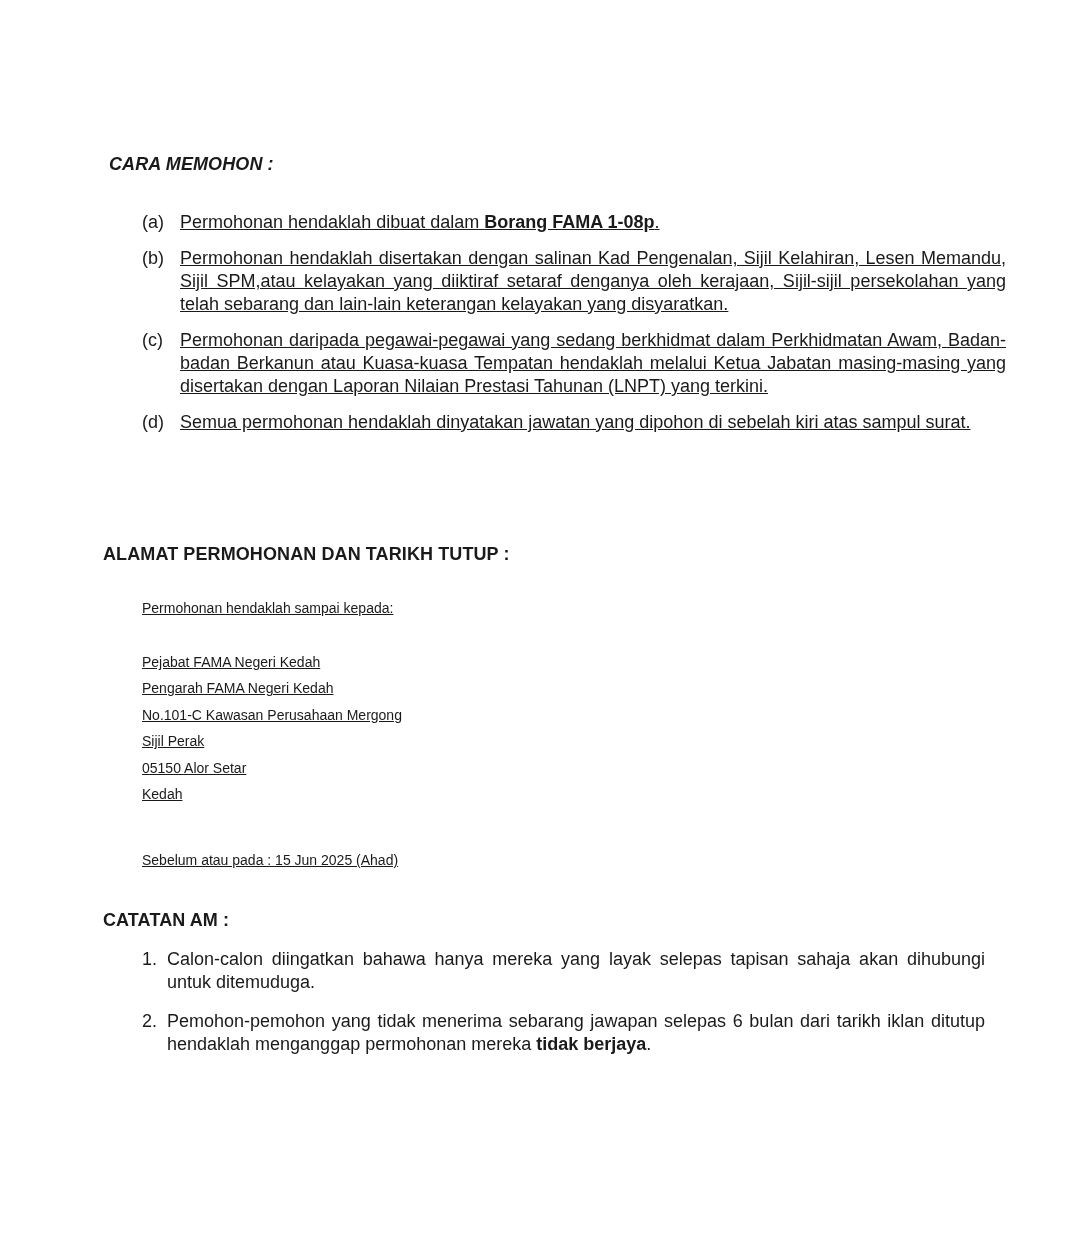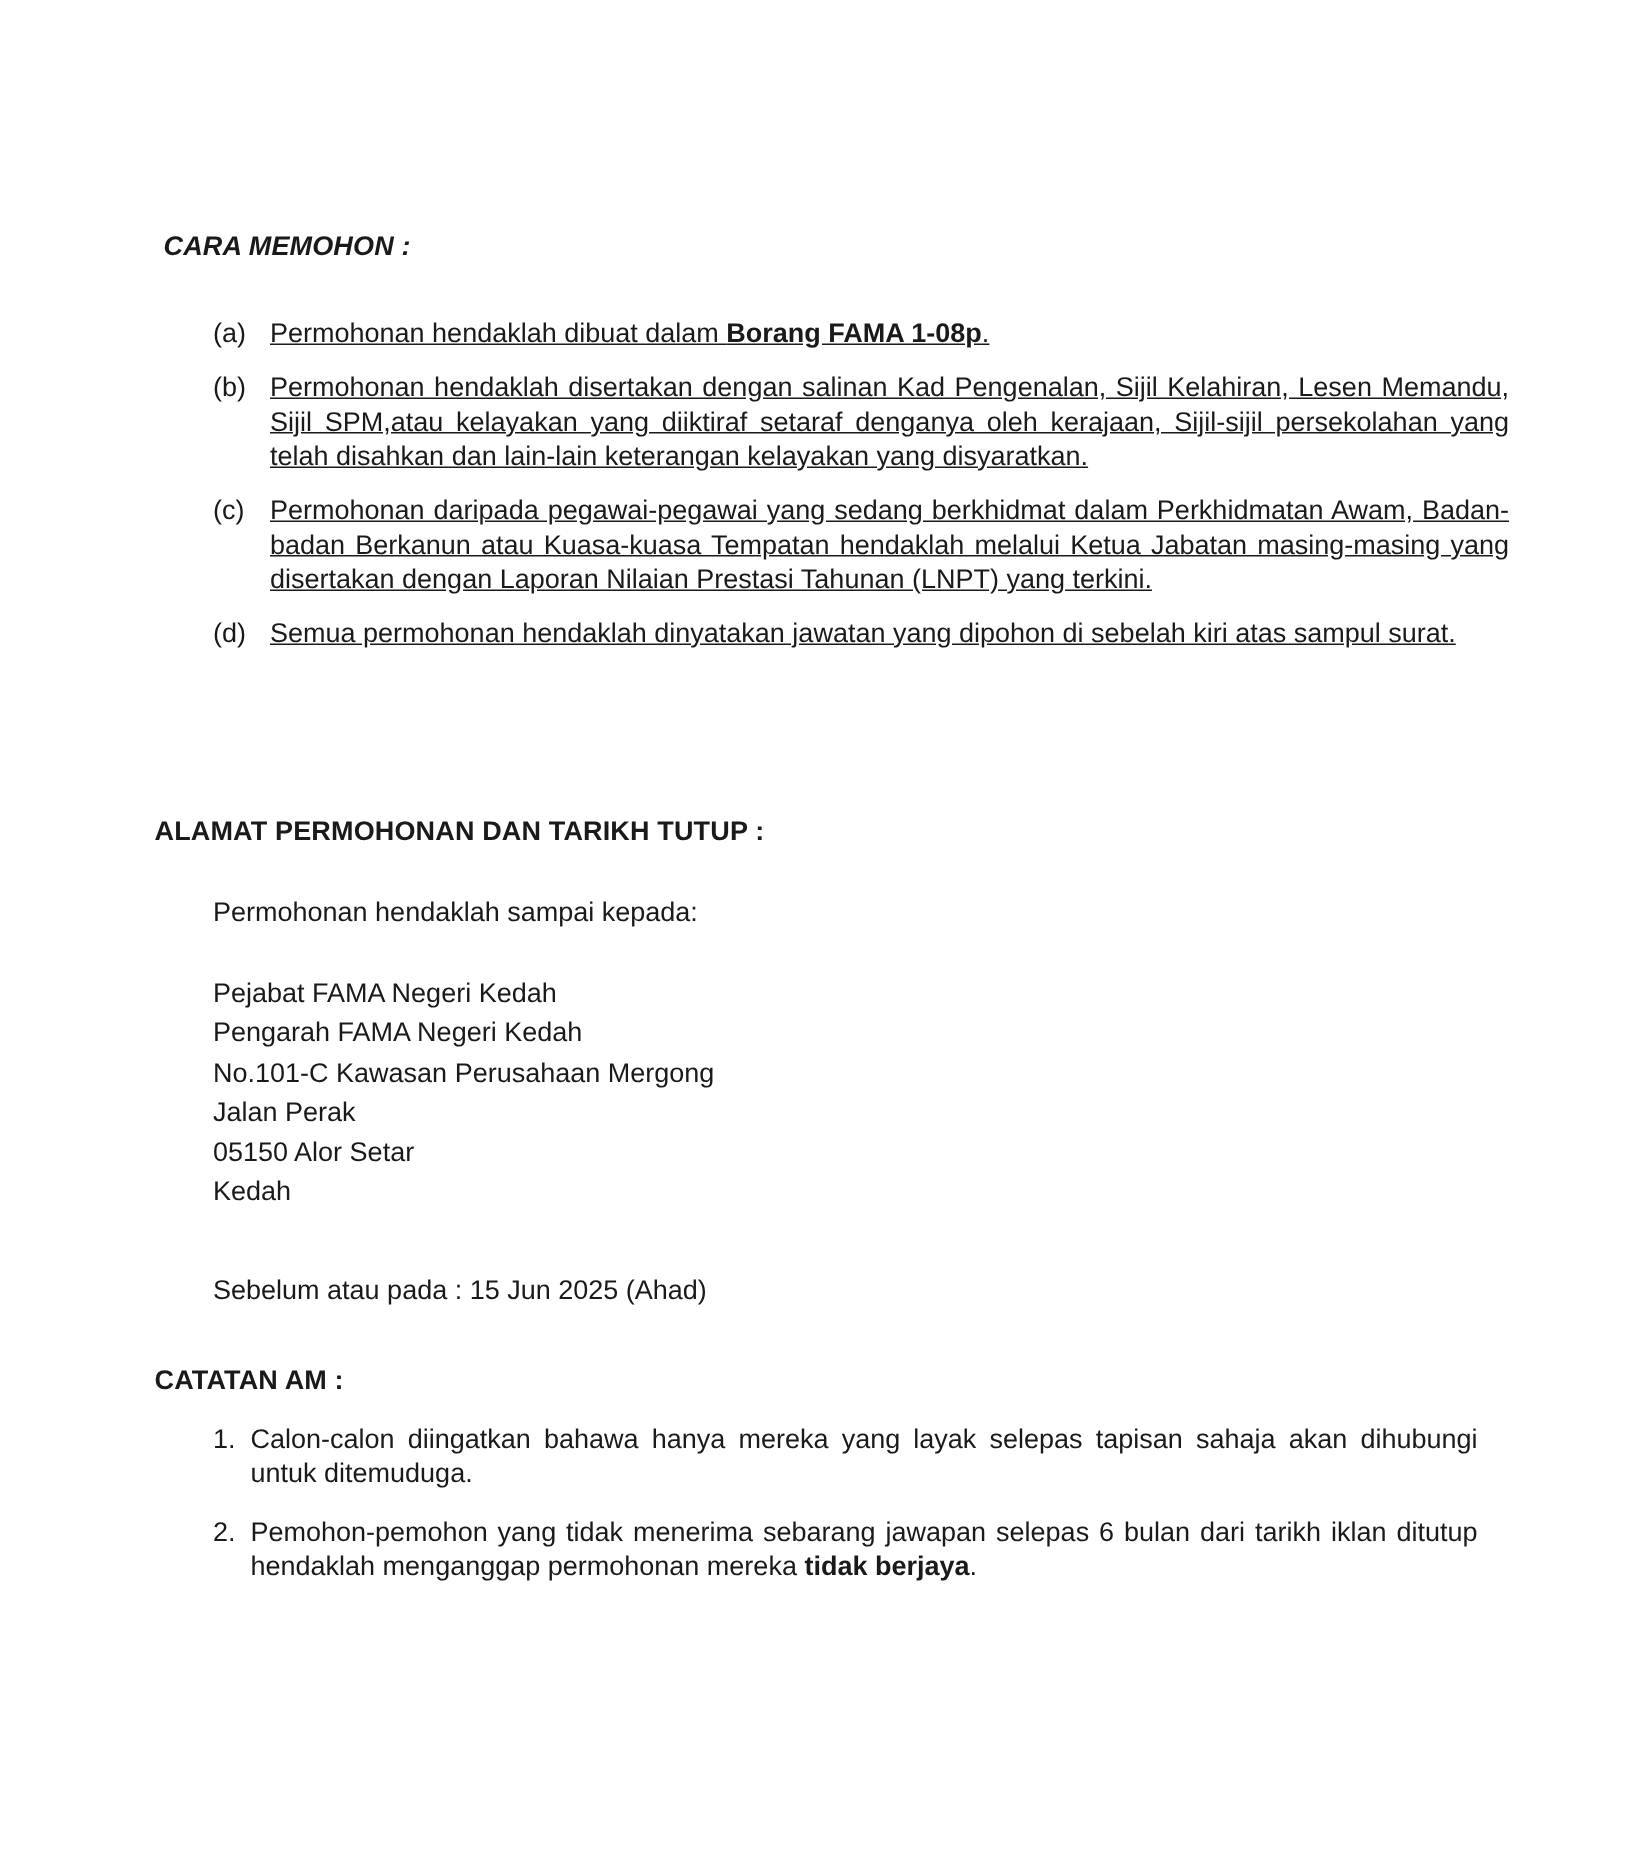"Permohonan hendaklah disertakan dengan" span.body { text: disahkan -> sebarang }
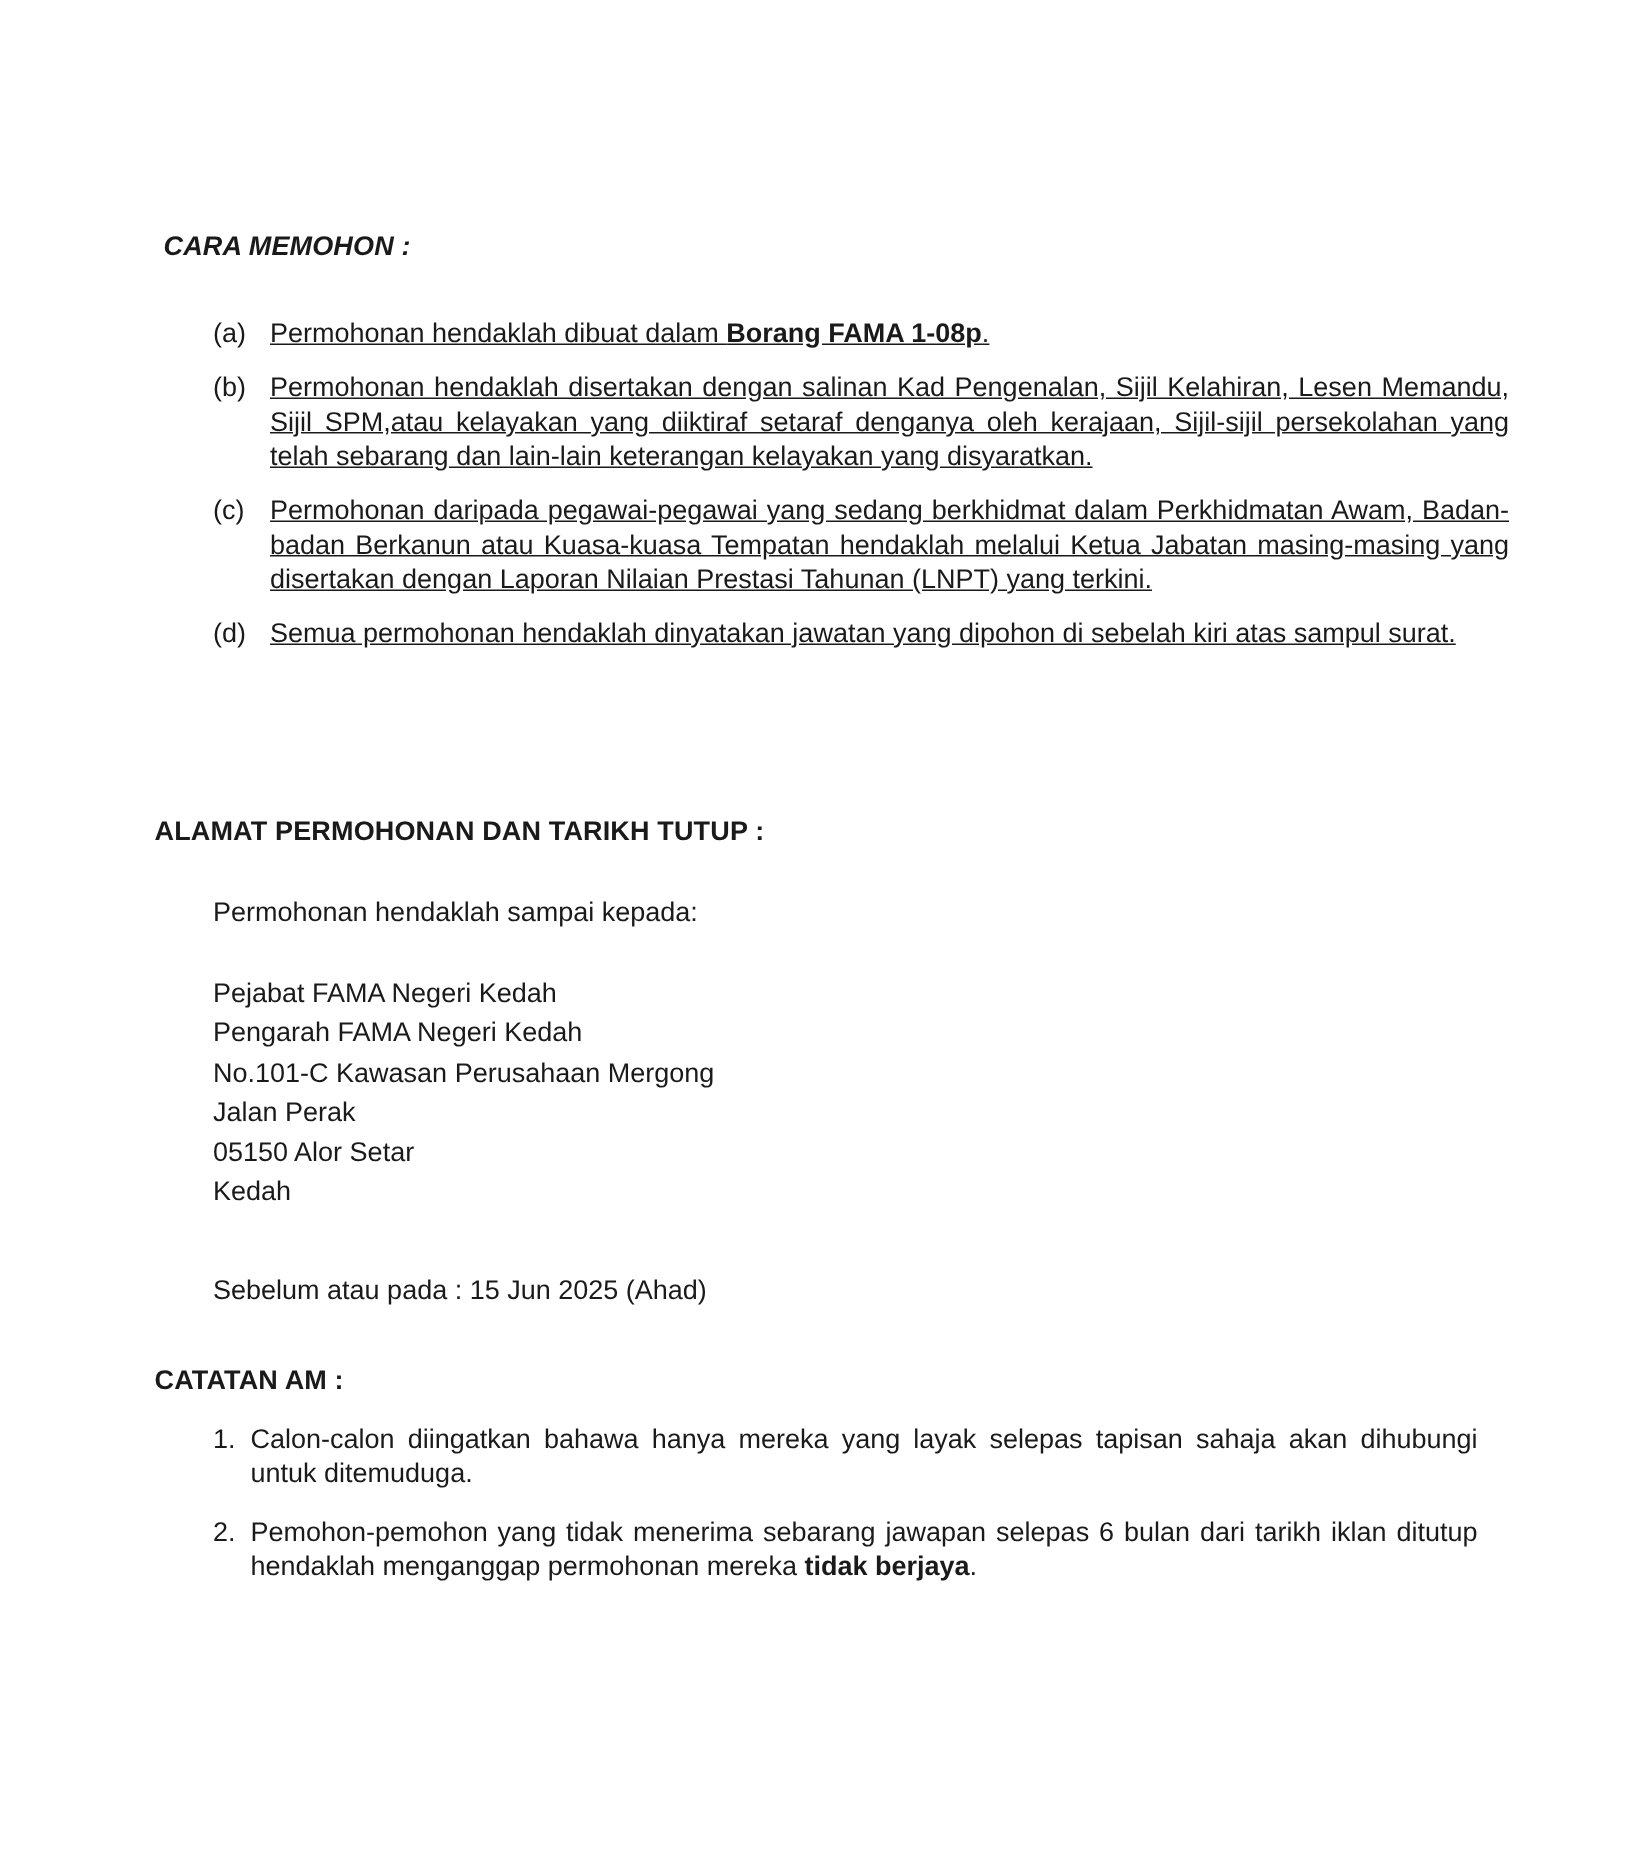"Permohonan hendaklah sampai kepada:" .plain { font-size: 18px -> 14px; text-decoration: none -> underline }
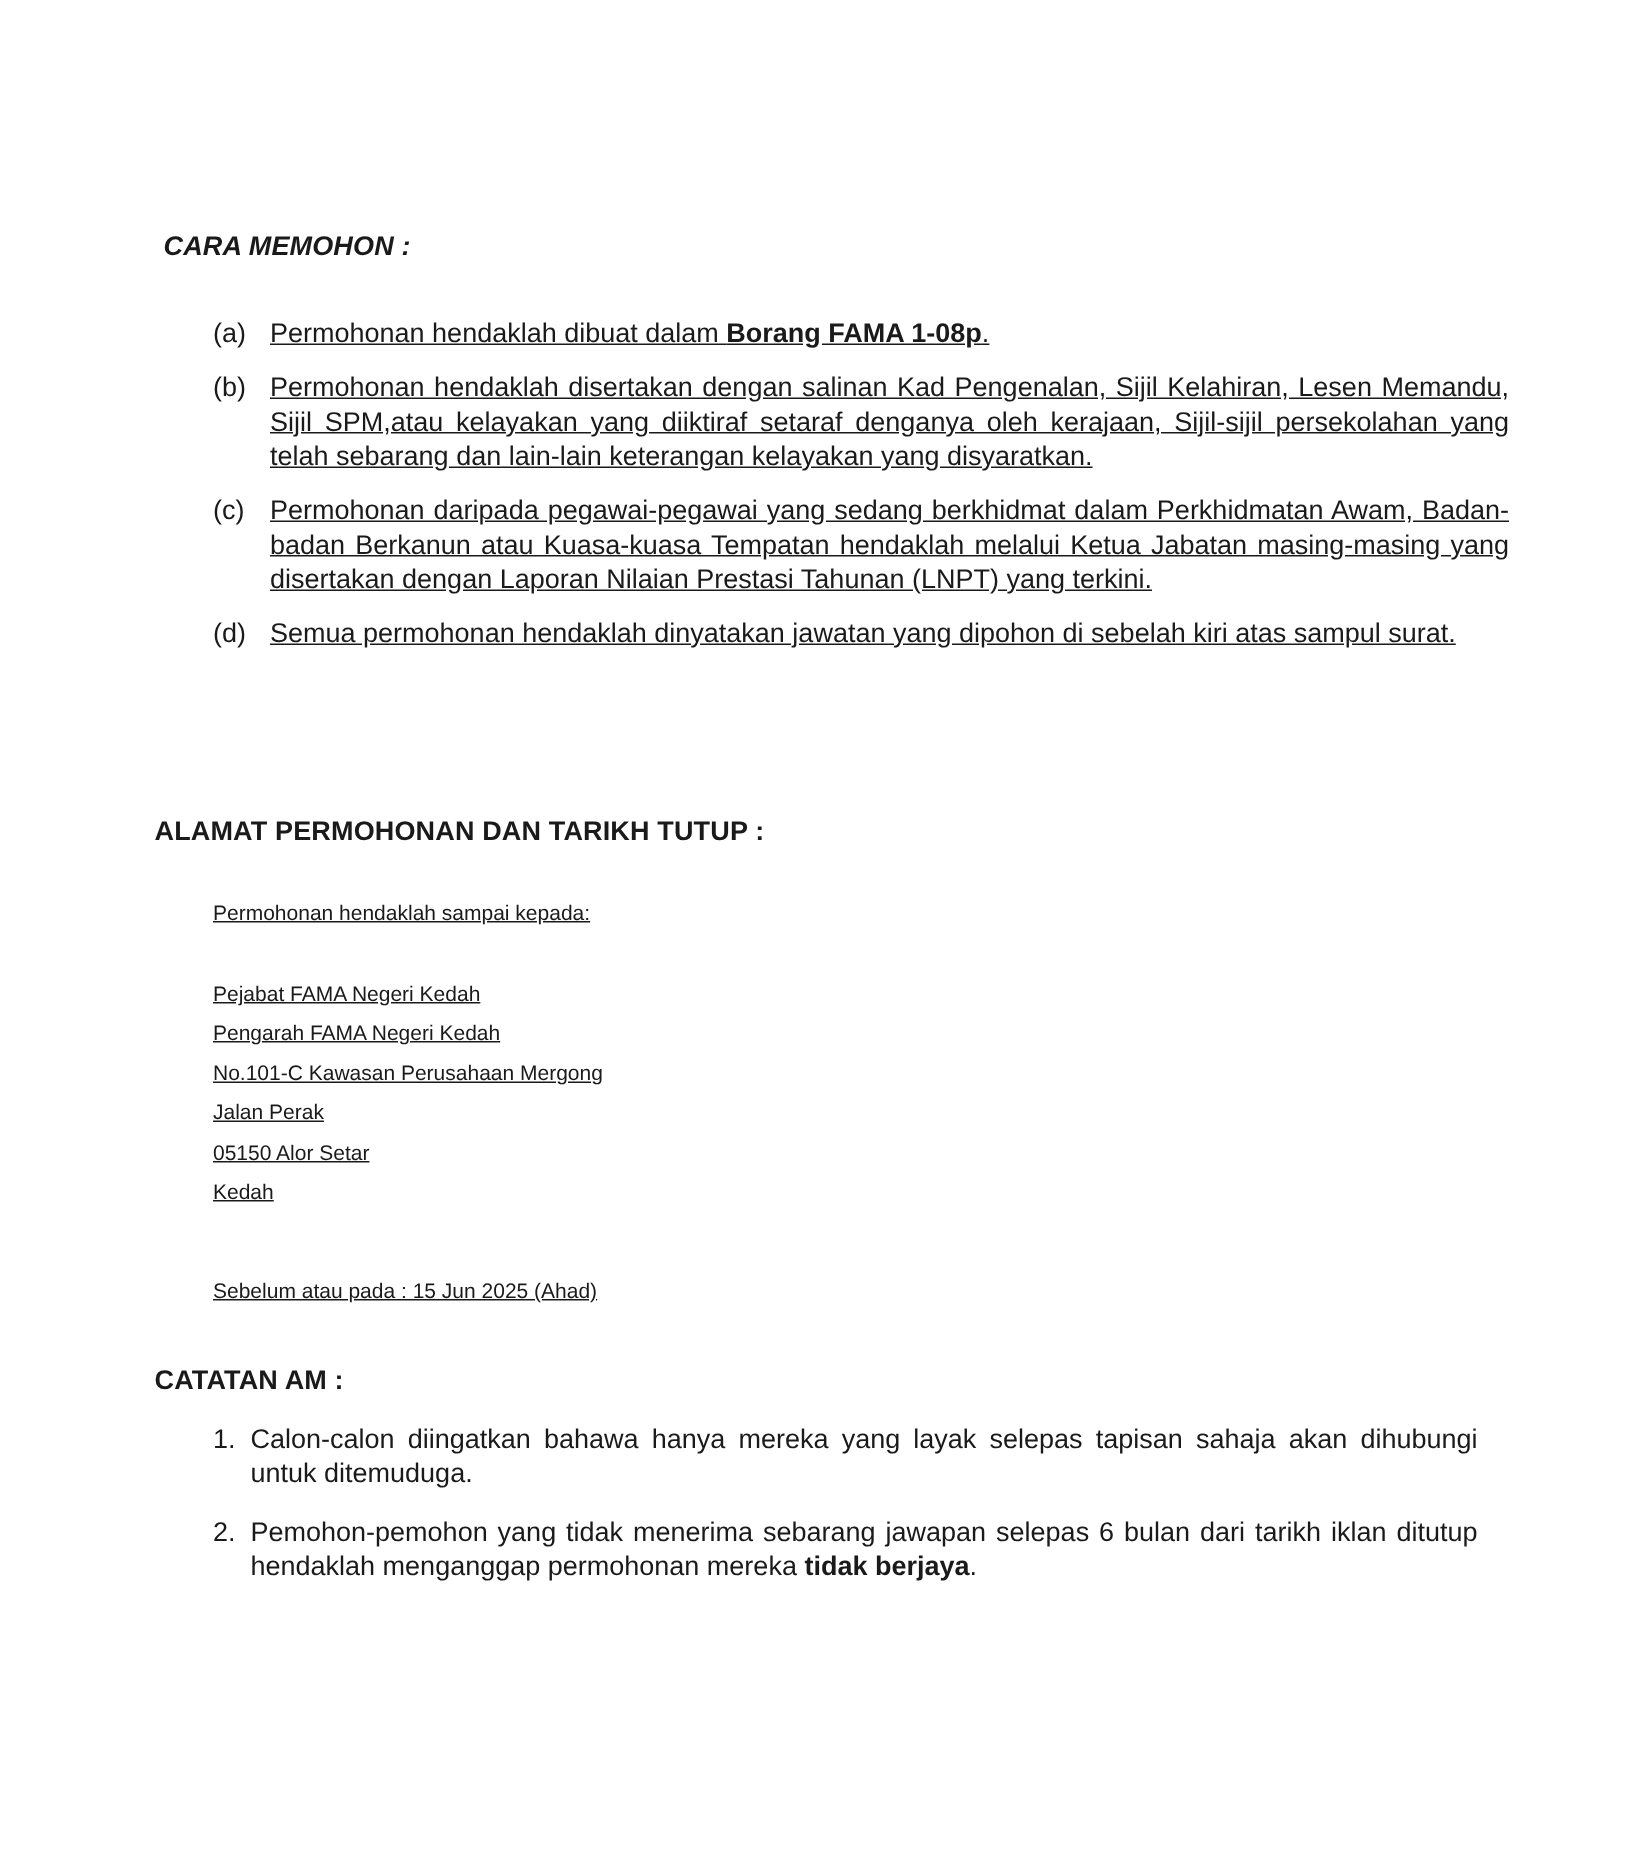"Jalan Perak" div { text: Jalan -> Sijil }
